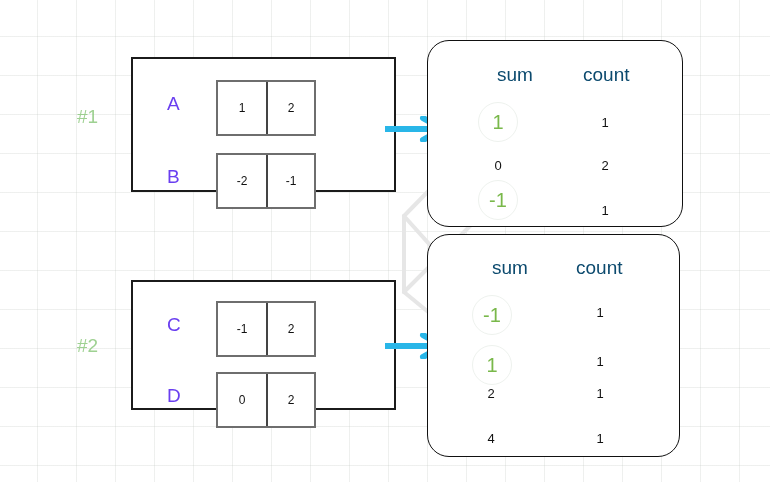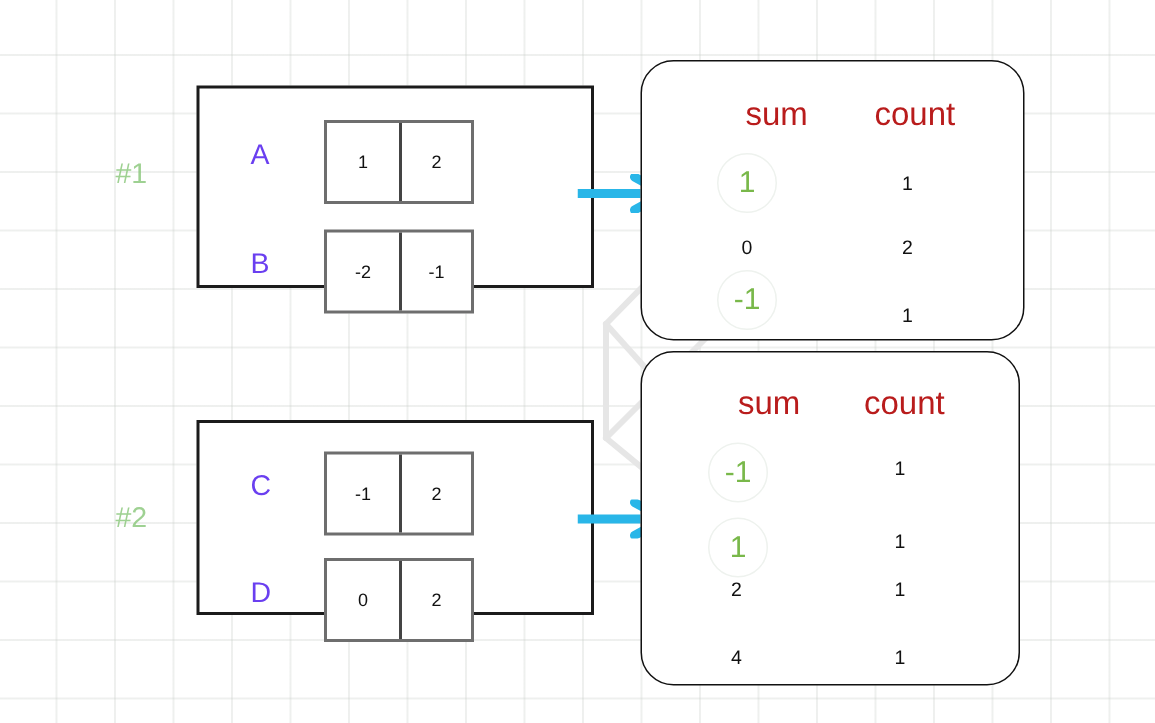"sum" .panel-head { color: #b91c1c -> #0c4a6e; font-size: 22px -> 19px }
